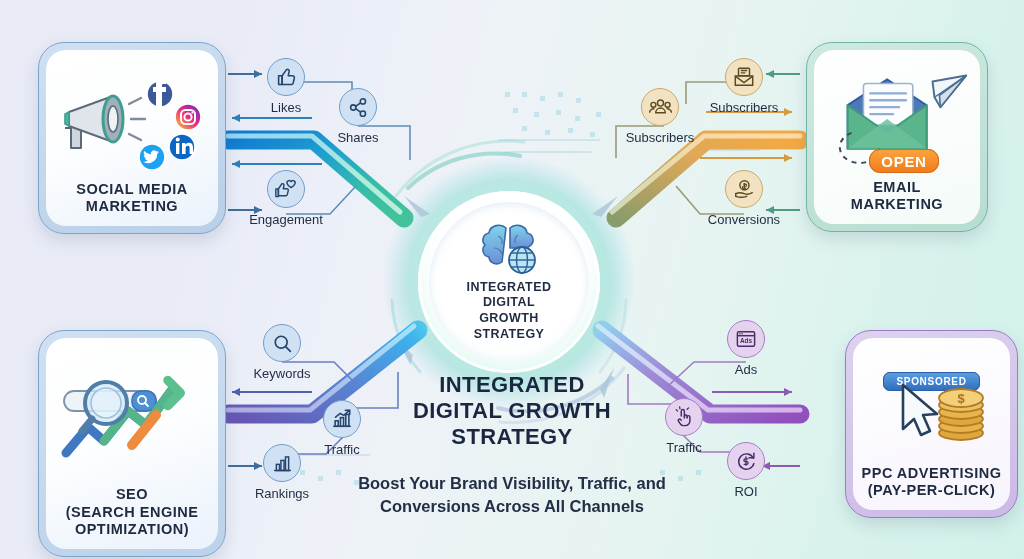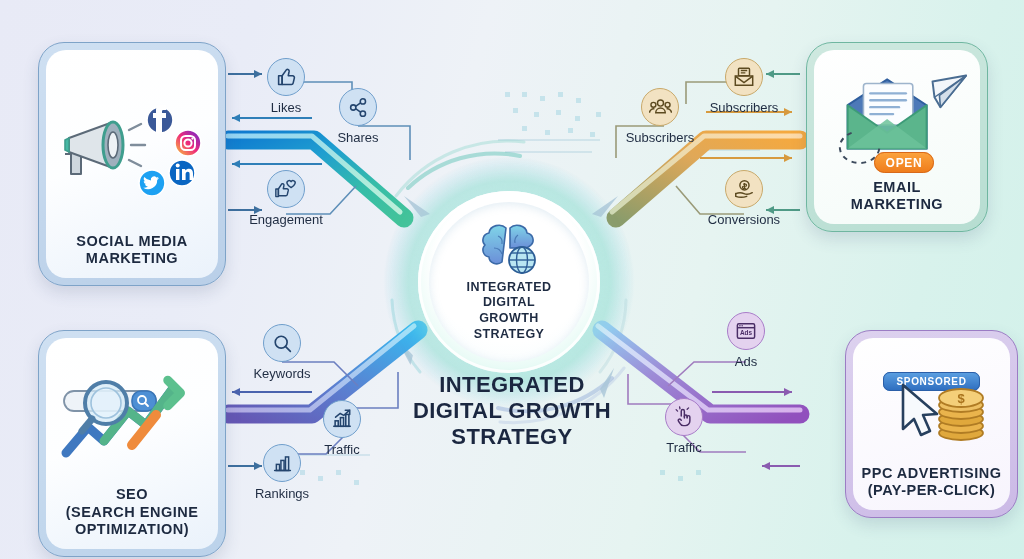"OPEN" .badge-open { font-size: 12px -> 15px }
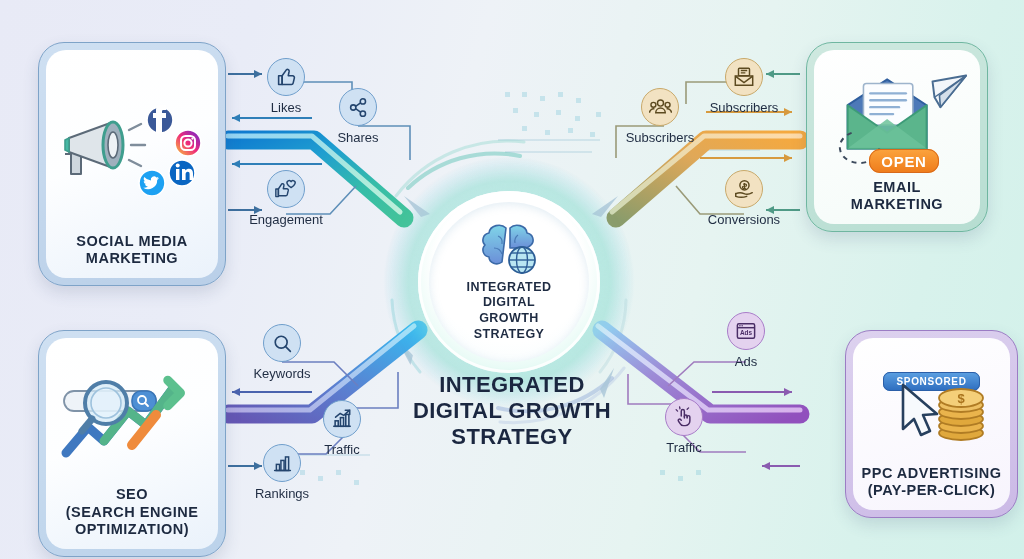"SOCIAL MEDIA" #card-social { height: 244px -> 192px }
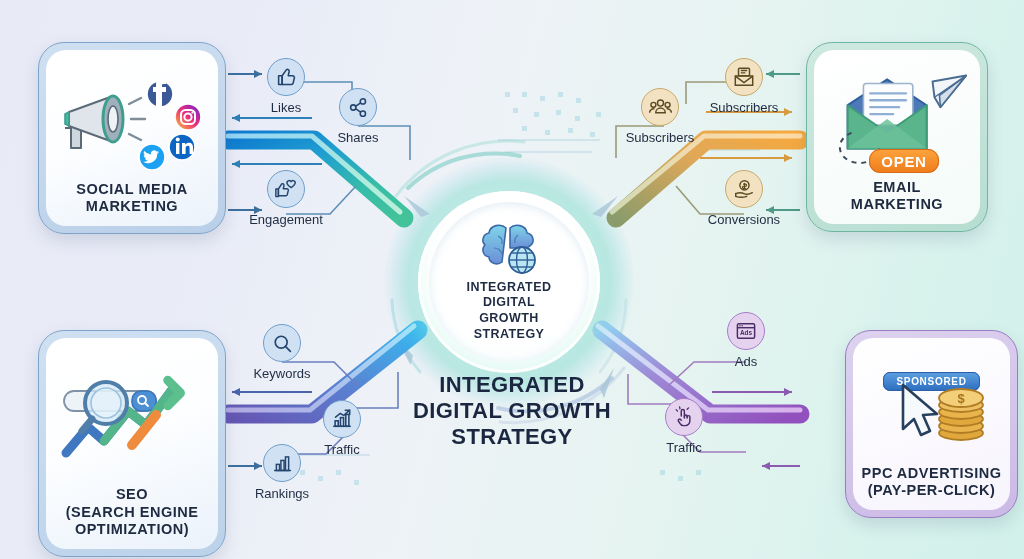"Ads" div.node { top: 312px -> 320px }
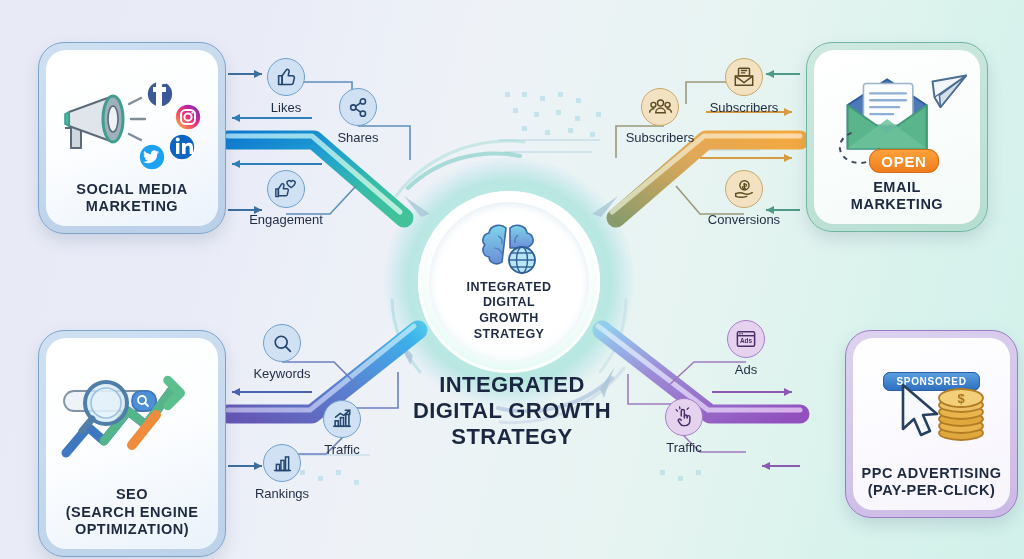"Boost Your Brand Visibility, Traffic," div.sub { html: none -> <div> <div>Boost Your Brand Visibility, Traffic, and</div> <div>Conversions Across All Channels</div> </div> }
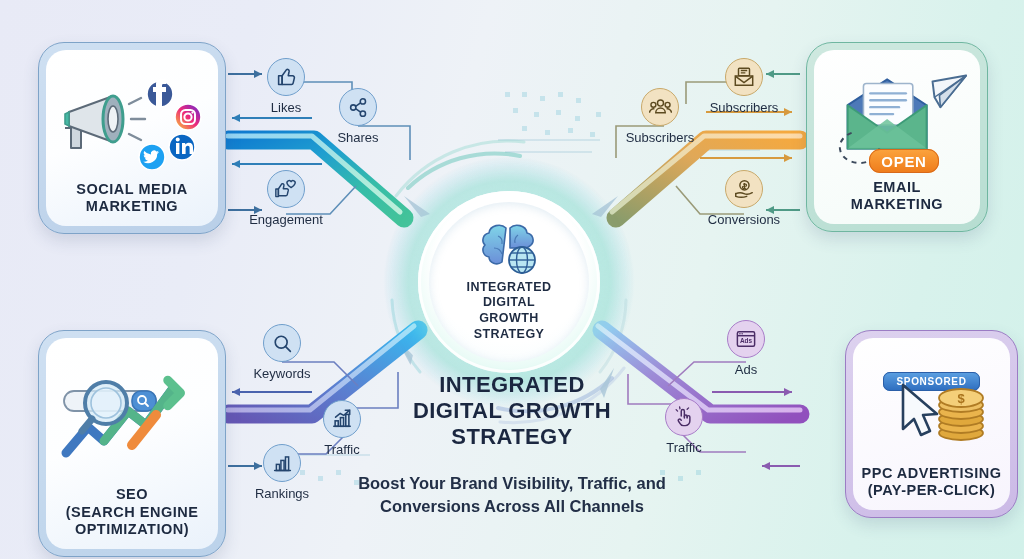"ROI" div.node { html: none -> <div> <div> <svg> <path></path> <path></path> <path></path> <path></path> </svg> </div> <div>ROI</div> </div> }
